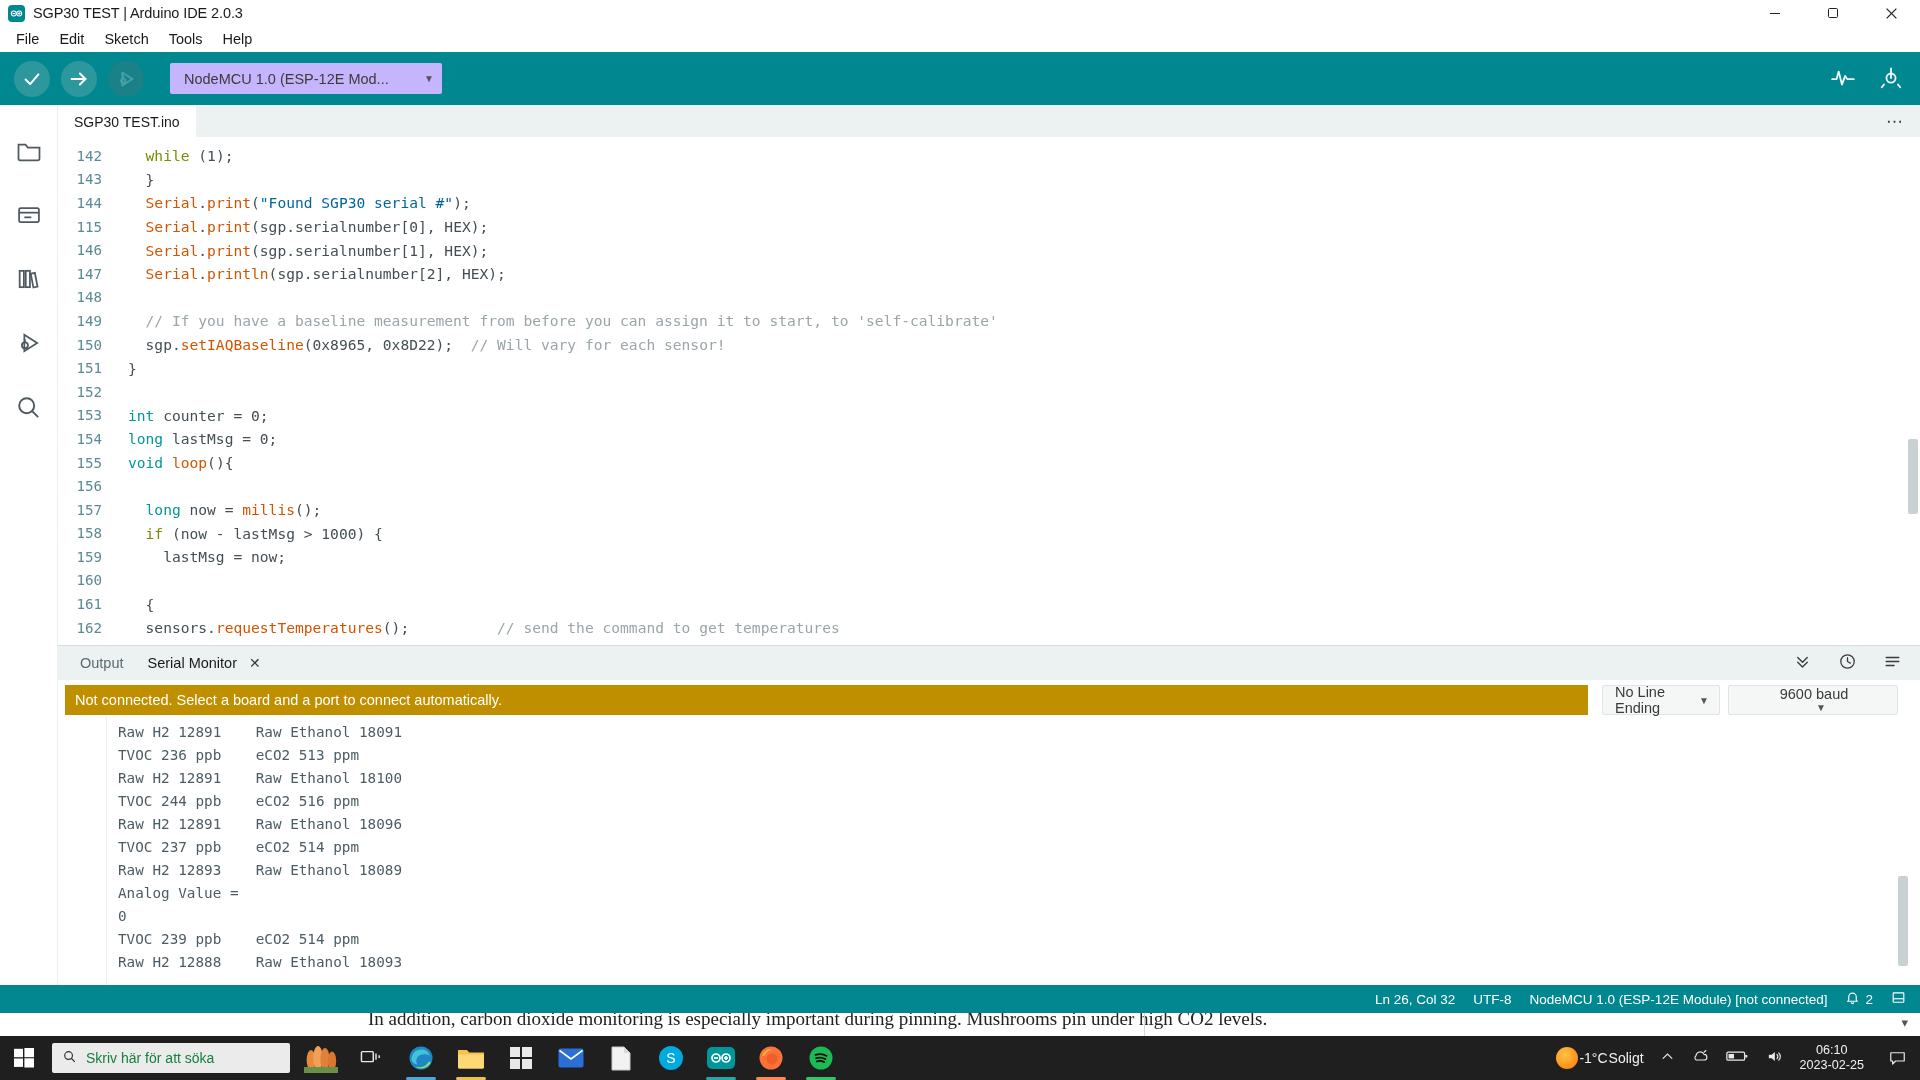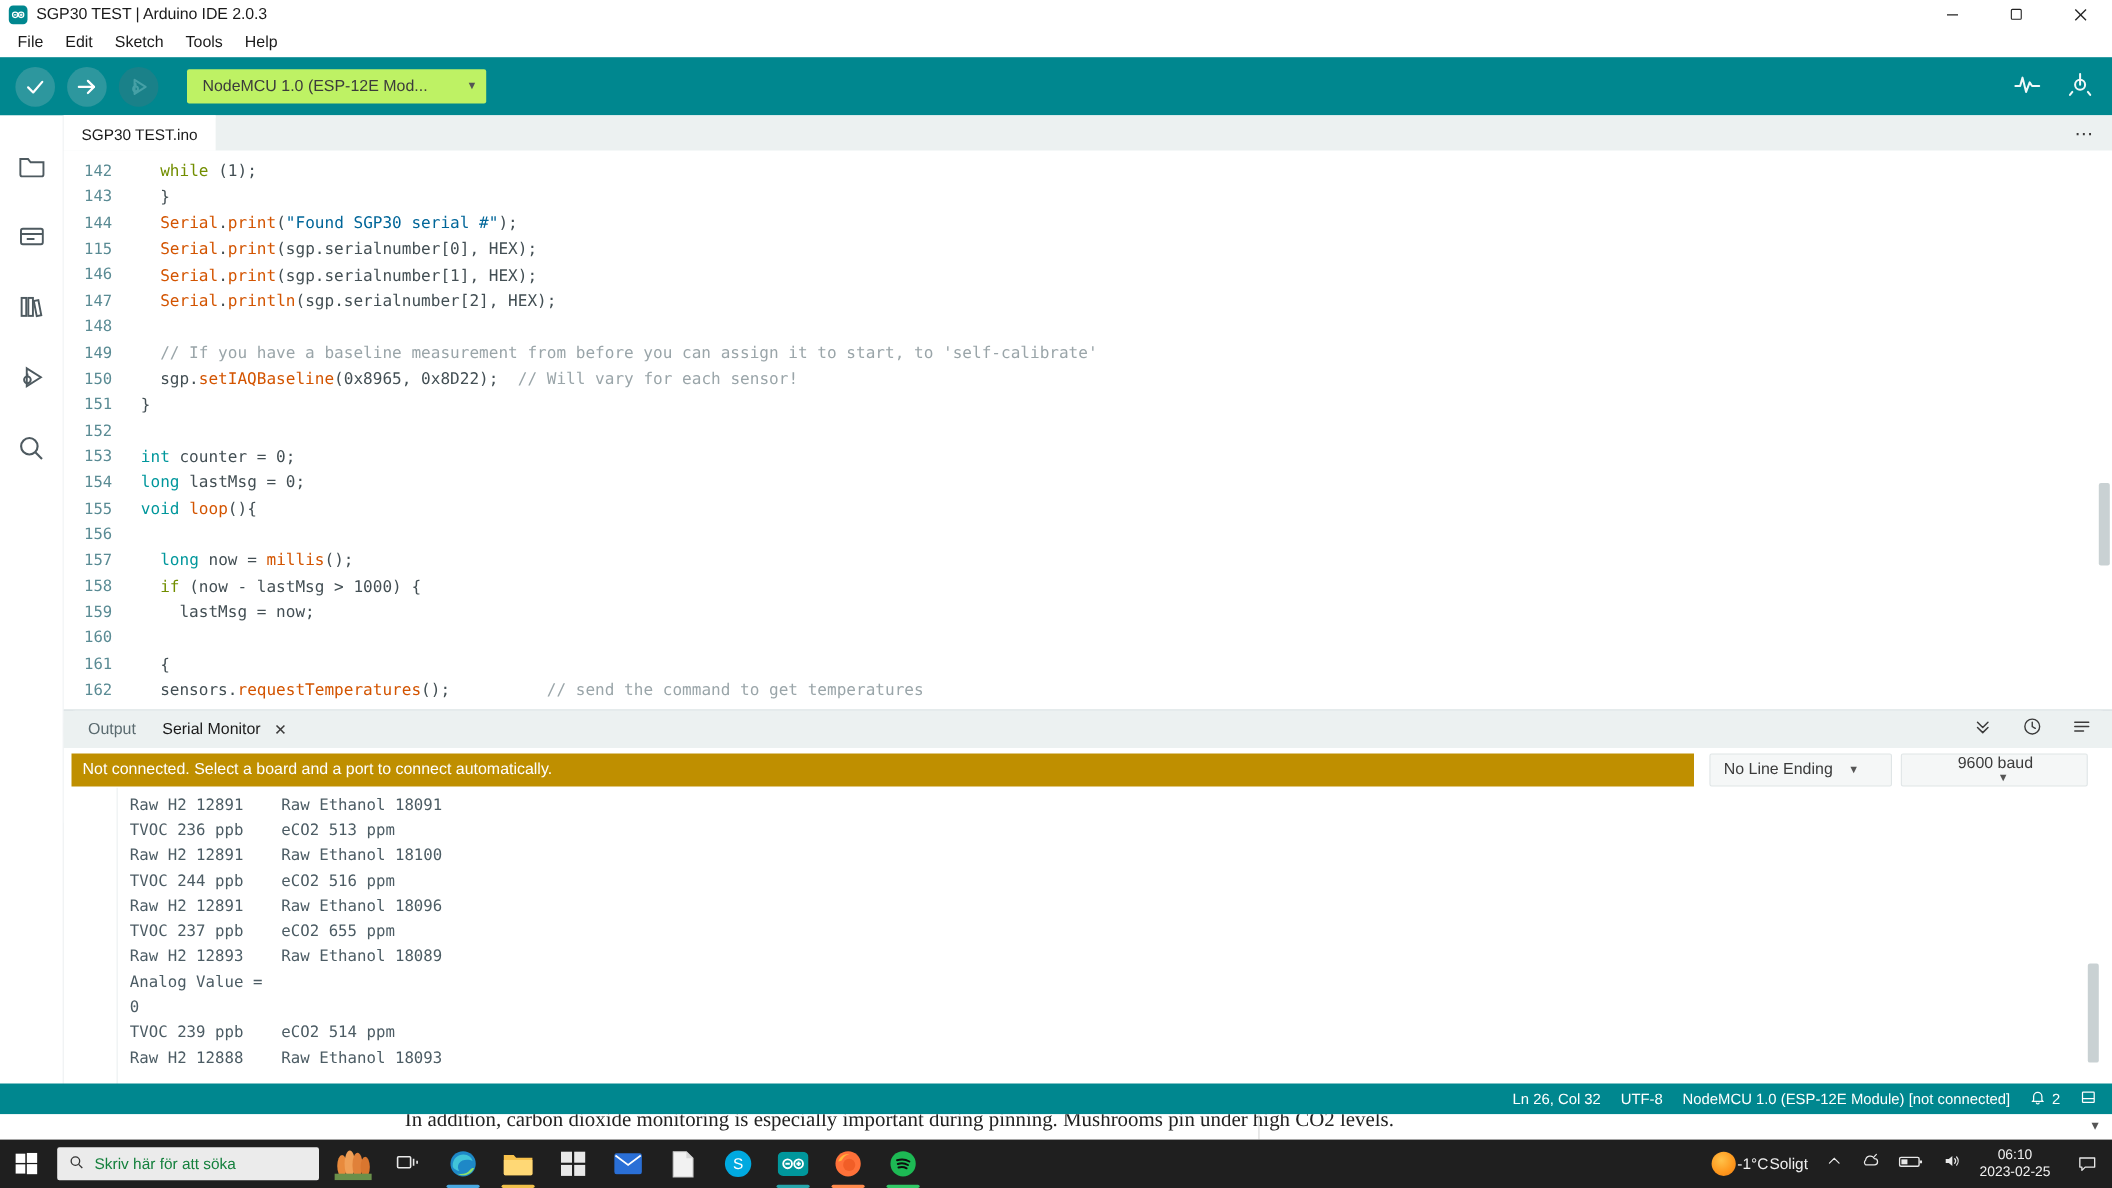"NodeMCU 1.0 (ESP-12E Mod..." .board-select { background: #bef264 -> #c4b5fd }
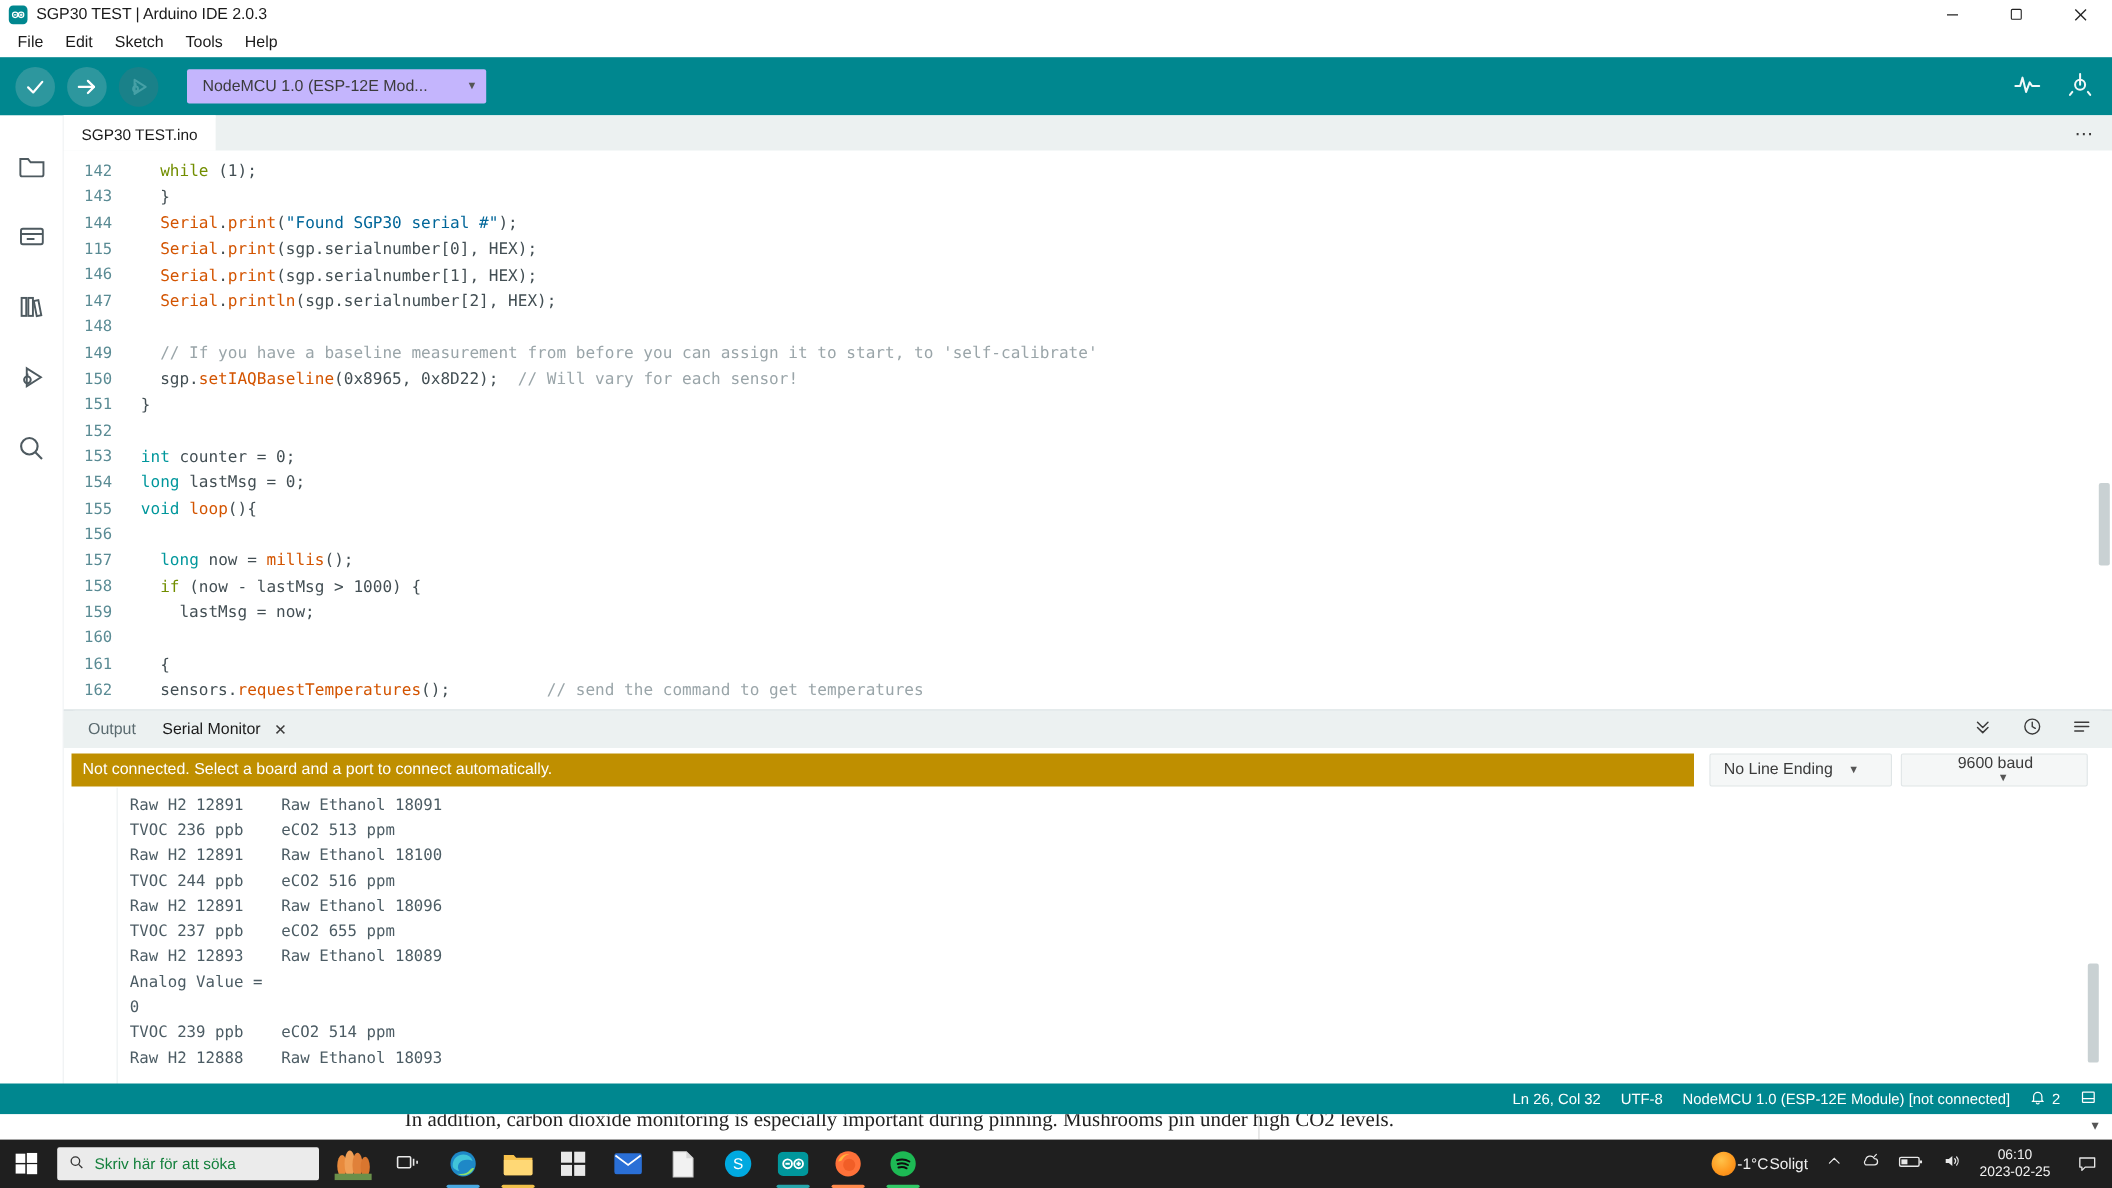"No Line Ending" .sm-sel-line { width: 166px -> 118px }
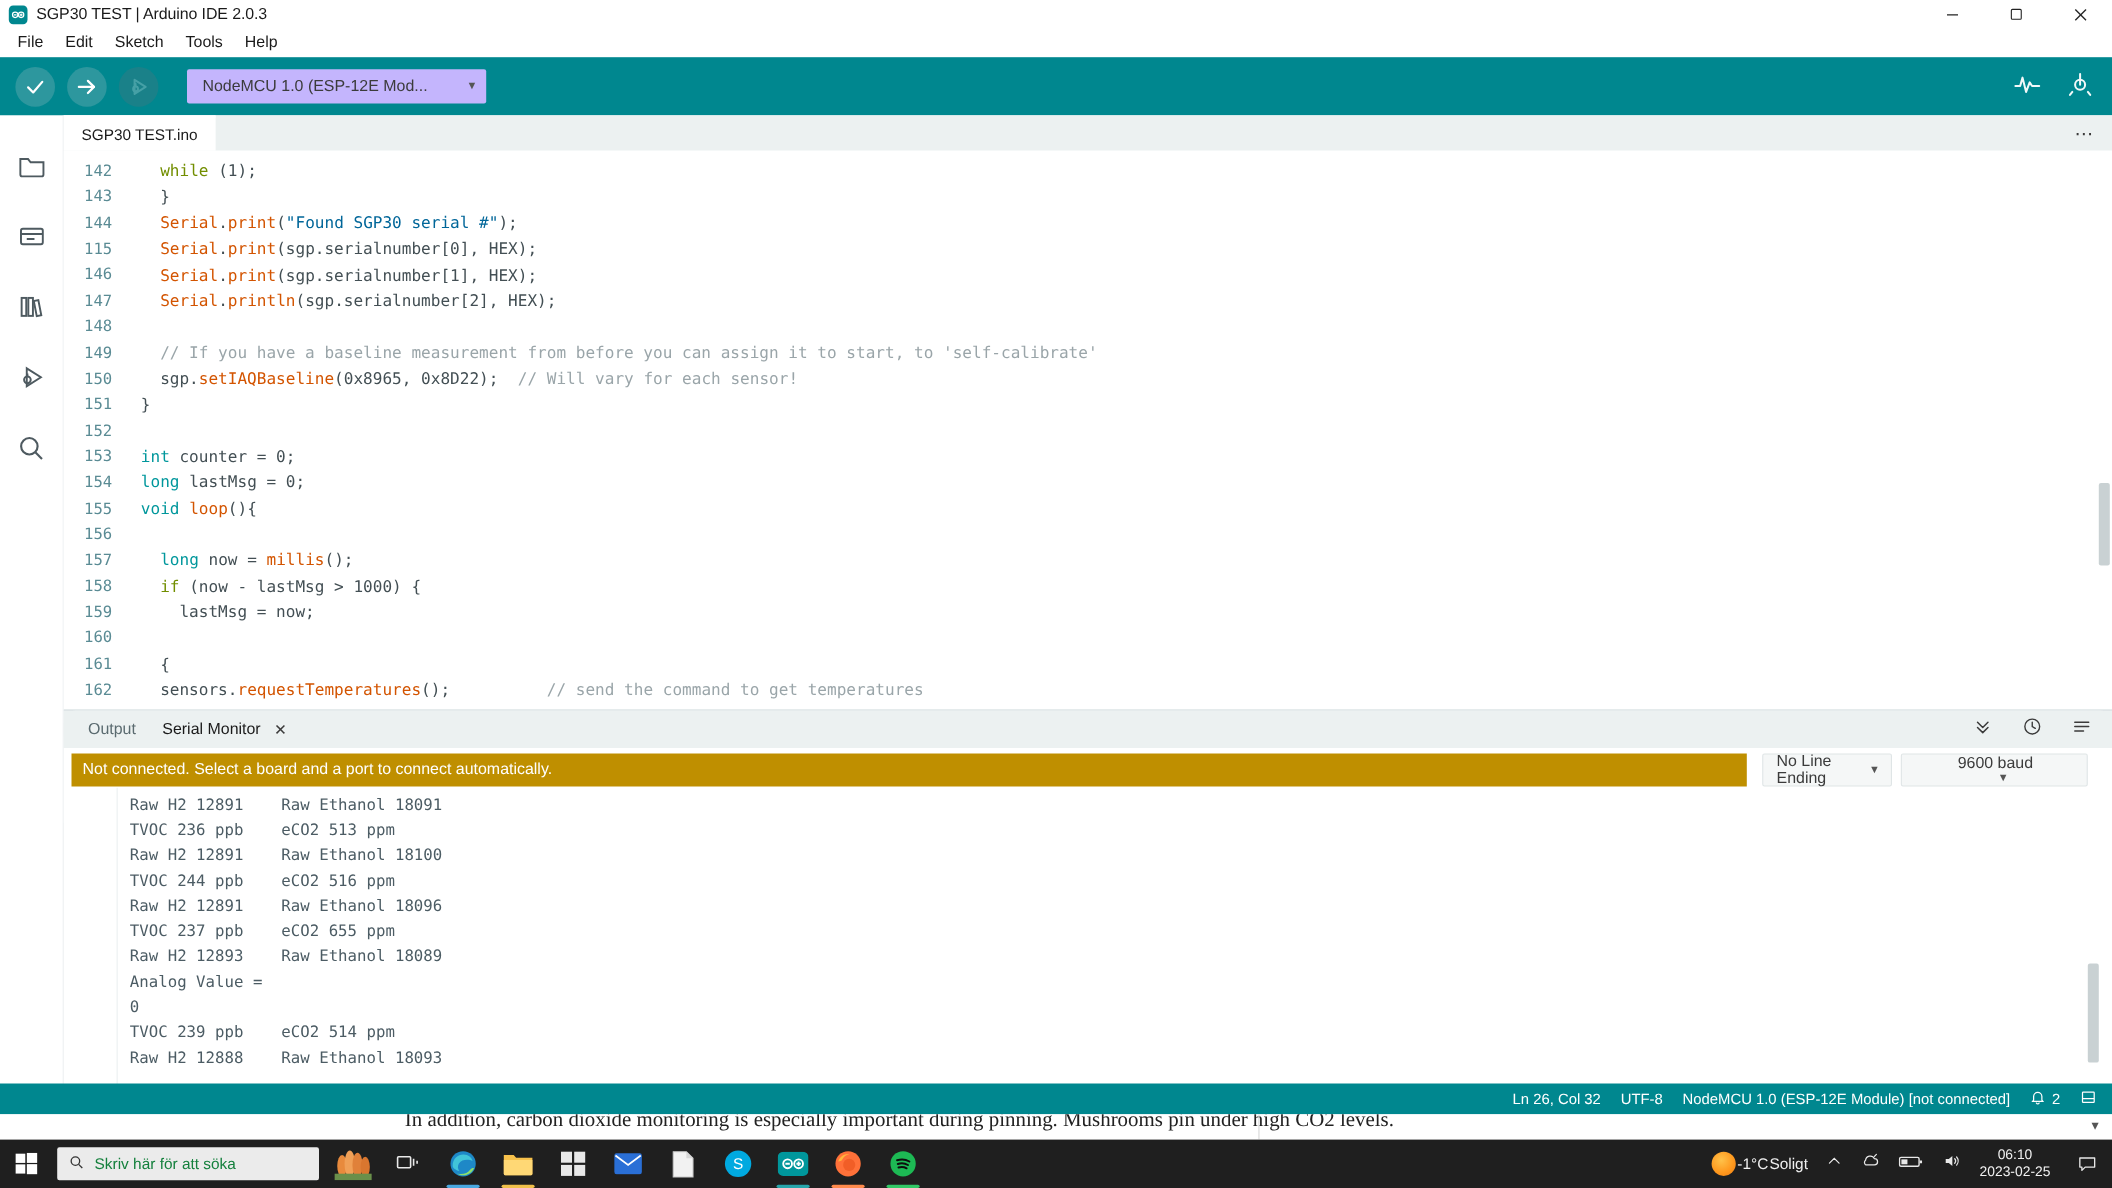"TVOC 237 ppb eCO2 655" div.sm-line { text: eCO2 655 -> eCO2 514 }
